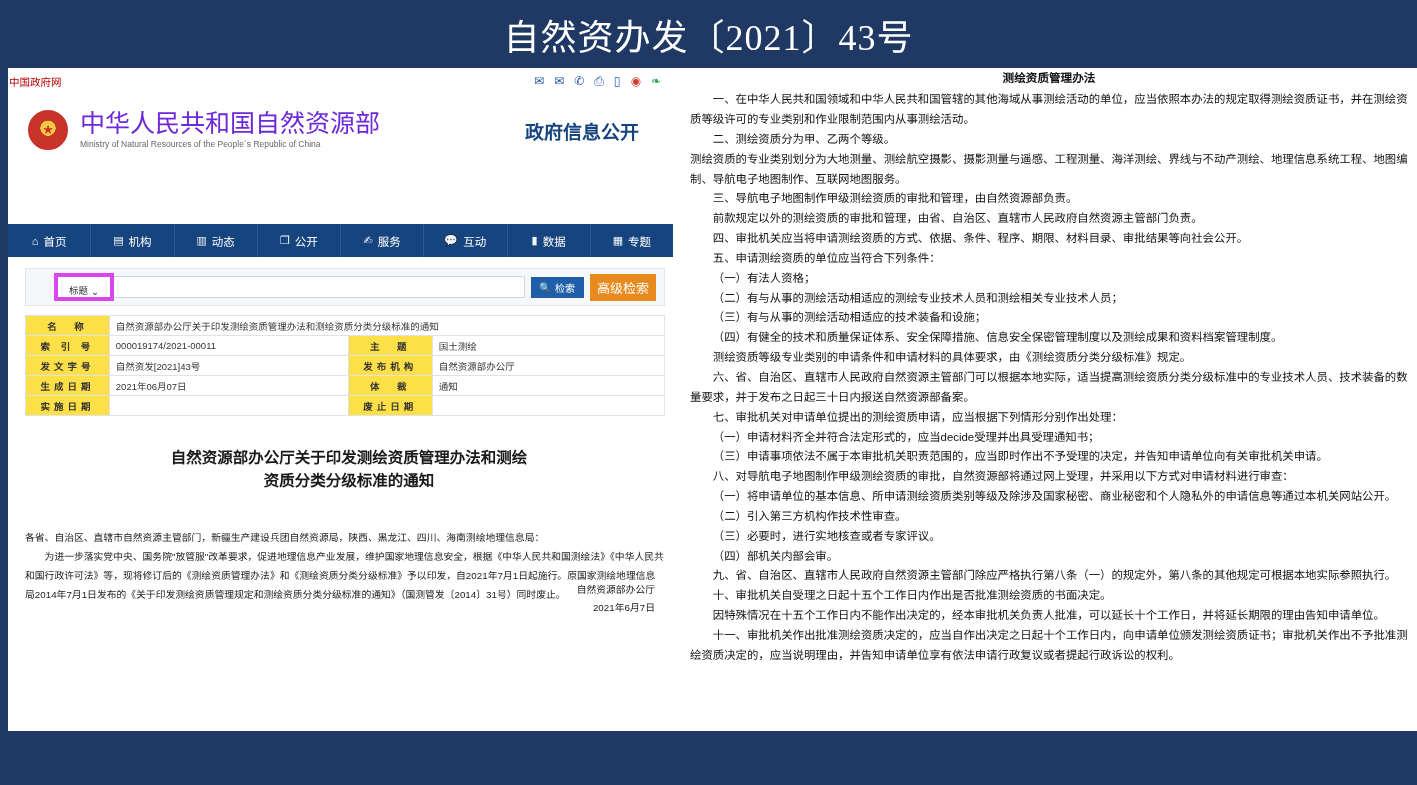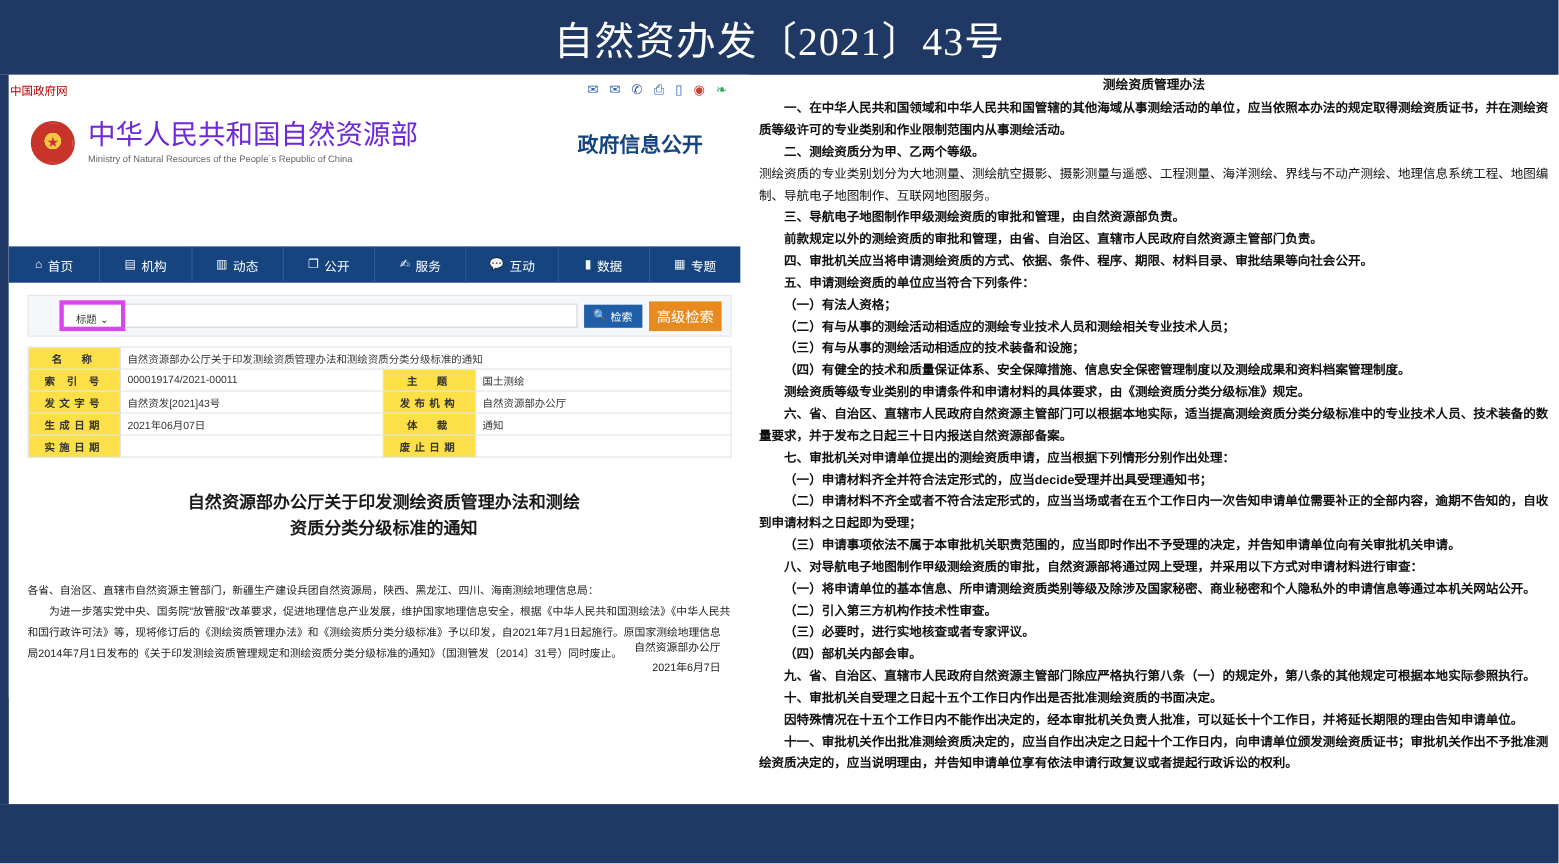"一、在中华人民共和国领域和中华人民共和国管辖的其他海域从事测绘活动的单位，应当依" .right-col p.ind { font-weight: bold -> none }
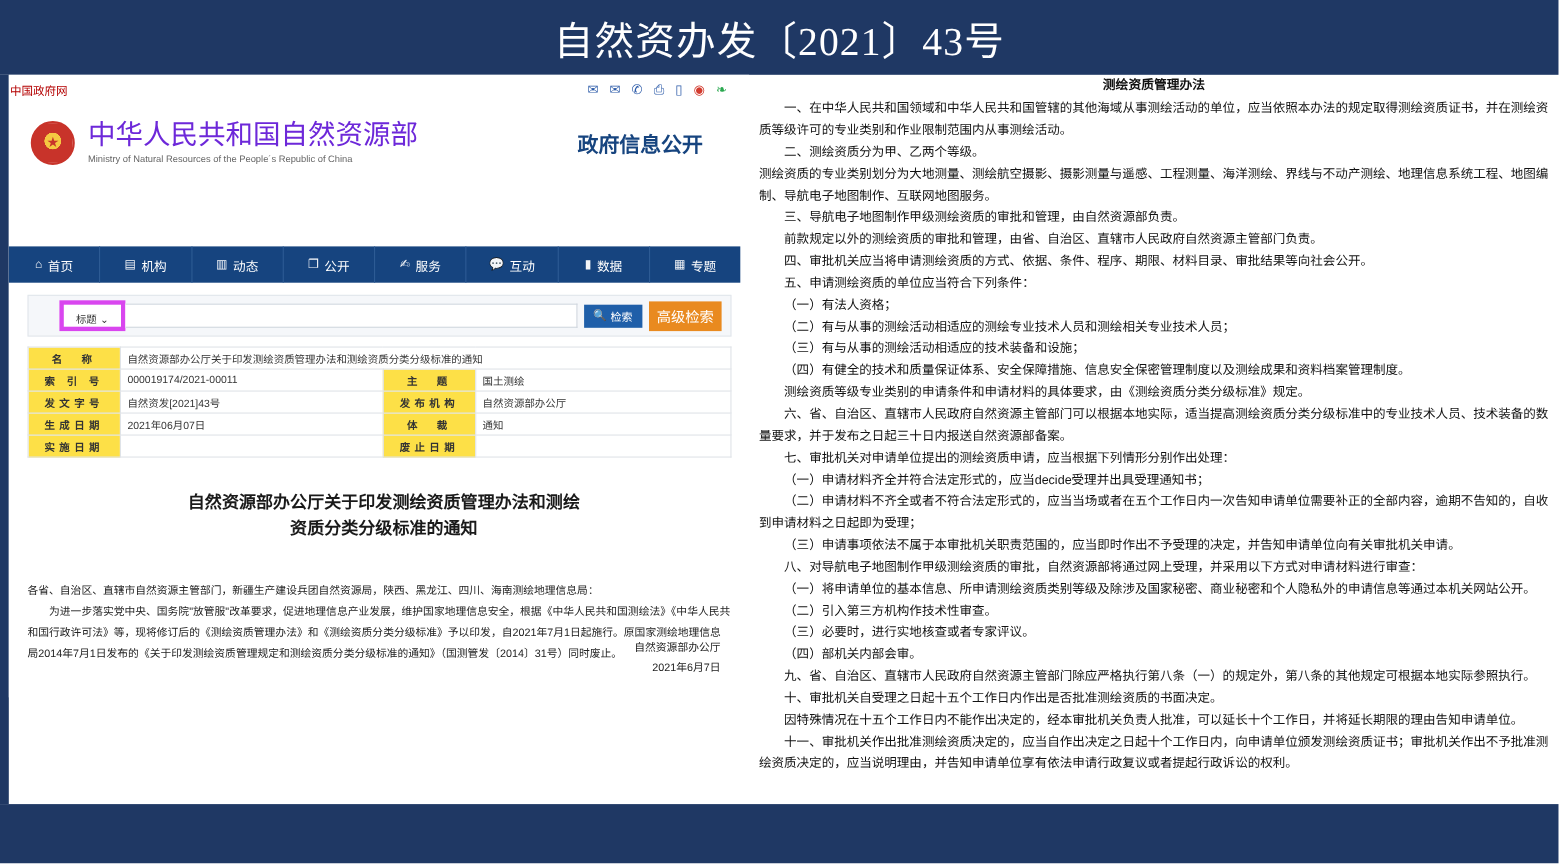"（二）申请材料不齐全或者不符合法定形式的，应当当场或者在五个工作日内一次告知申请" p.ind { html: <p>（二）申请材料不齐全或者不符合法定形式的，应当当场或者在五个工作日内一次告知申请单位需要补正的全部内容，逾期不告知的，自收到申请材料之日起即为受理；</p> -> none }
